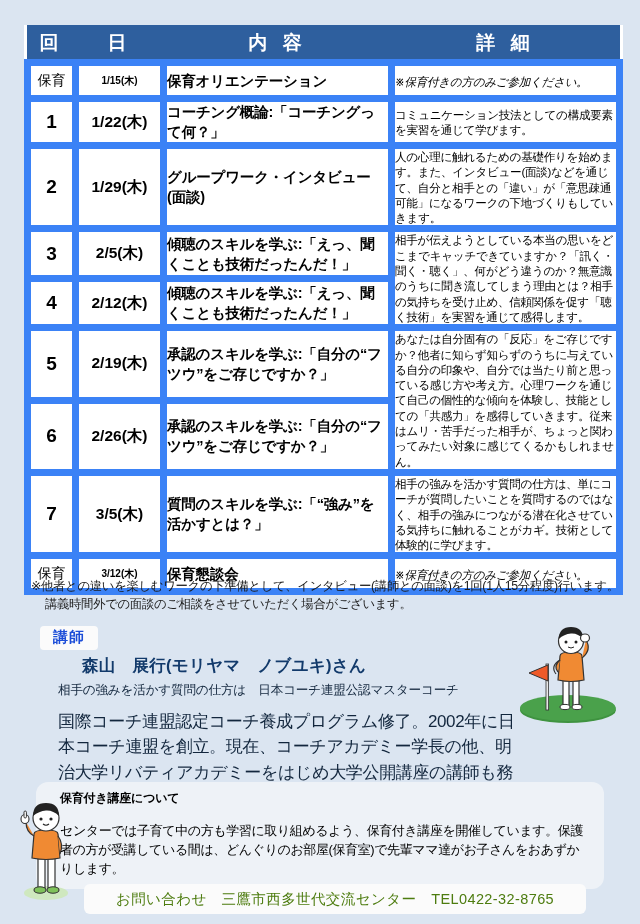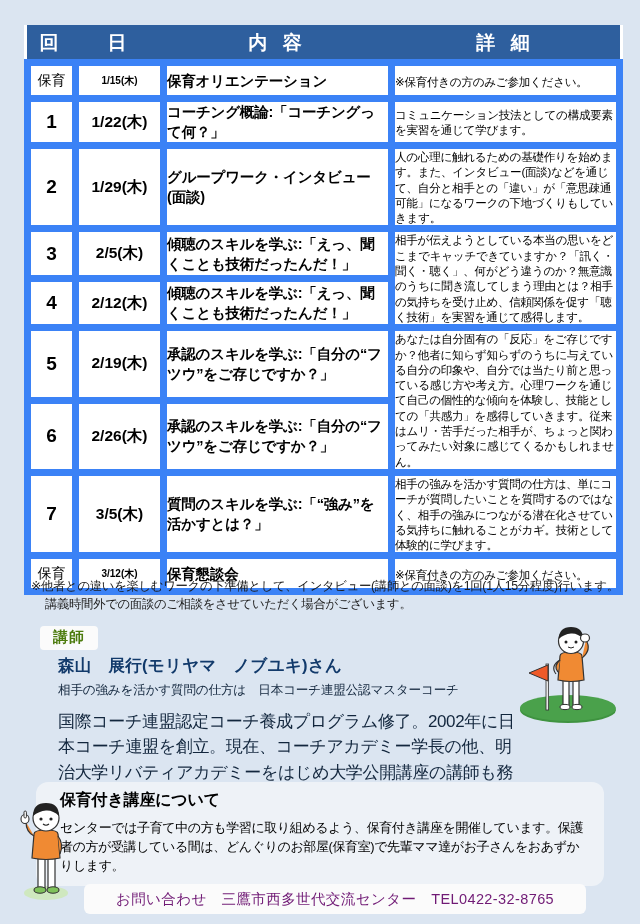"※保育付きの方のみご参加ください。" tr.r-orient td.c-detail { font-style: none -> italic }
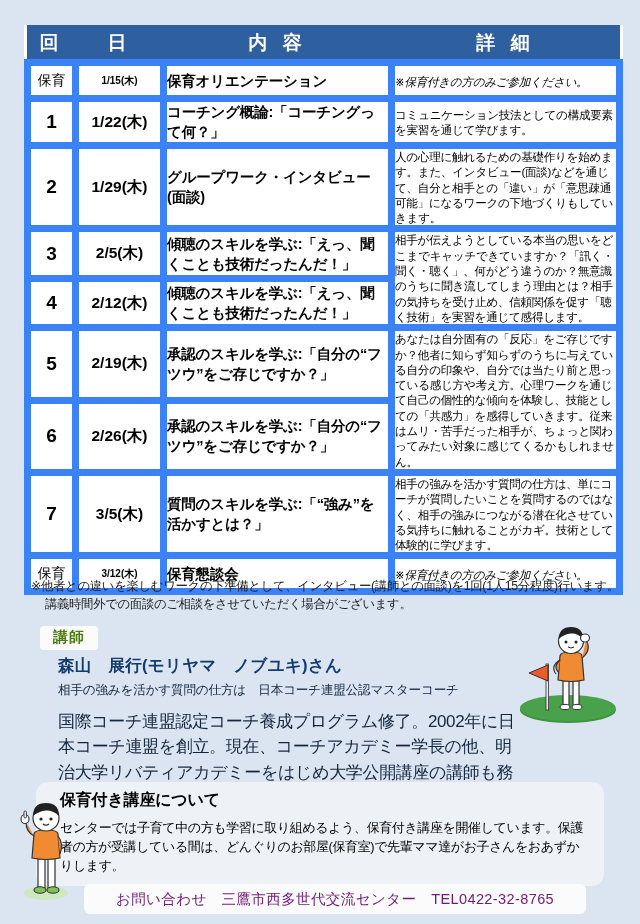"講師" .lbl-box { color: #4d7c0f -> #1d4ed8 }
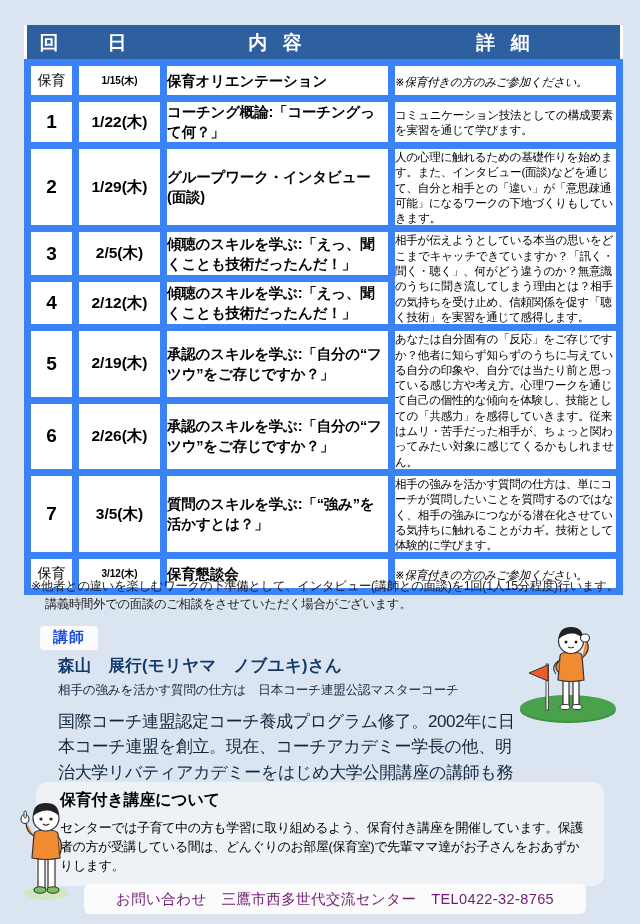"森山 展行(モリヤマ ノブユキ)さん" .inst-name { margin-left: none -> 24px }
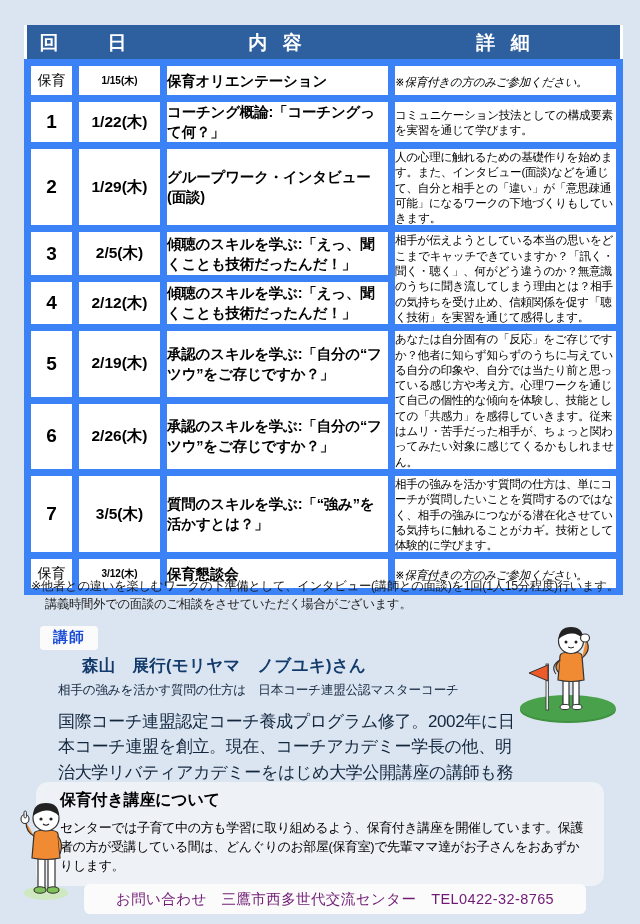"保育付き講座について" .cc-title { font-size: 16px -> 12px; margin-bottom: 7px -> 14px }
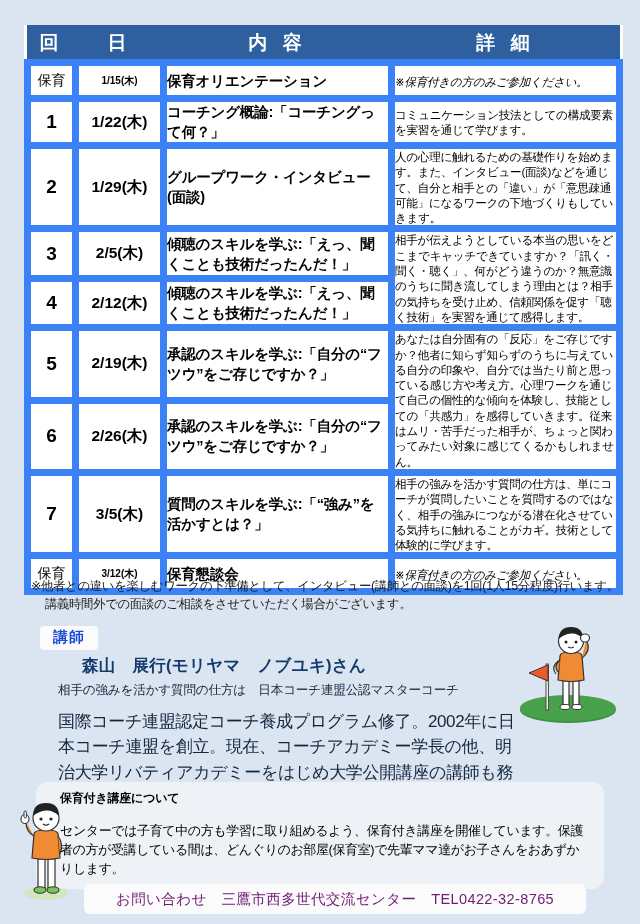"お問い合わせ 三鷹市西多世代交流センター TEL0422-32-8765" .contact { color: #701a75 -> #4d7c0f }
